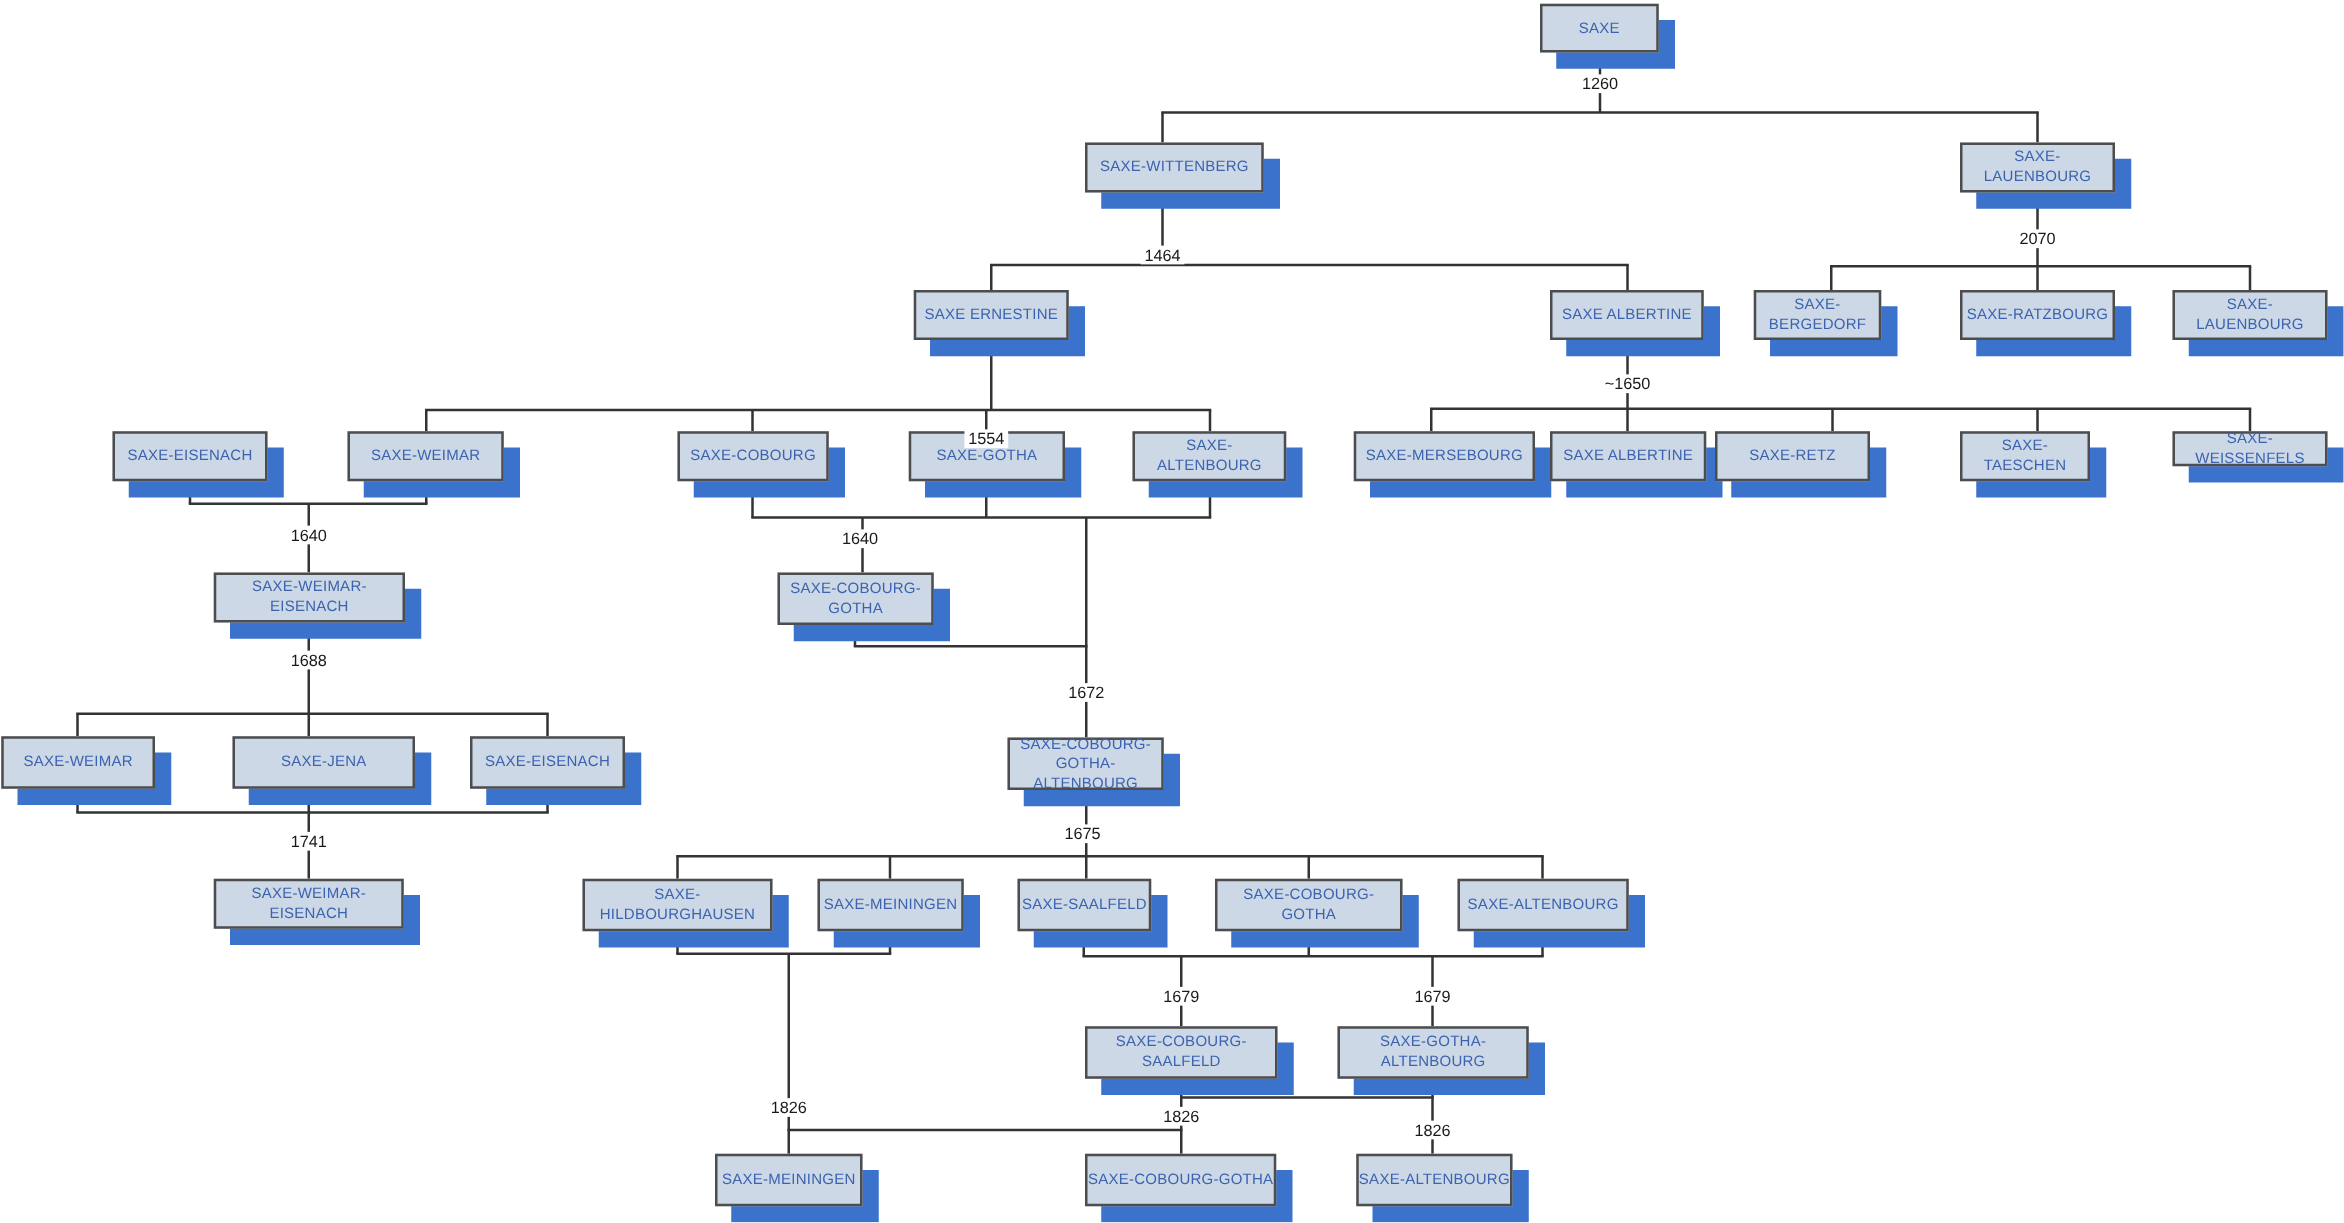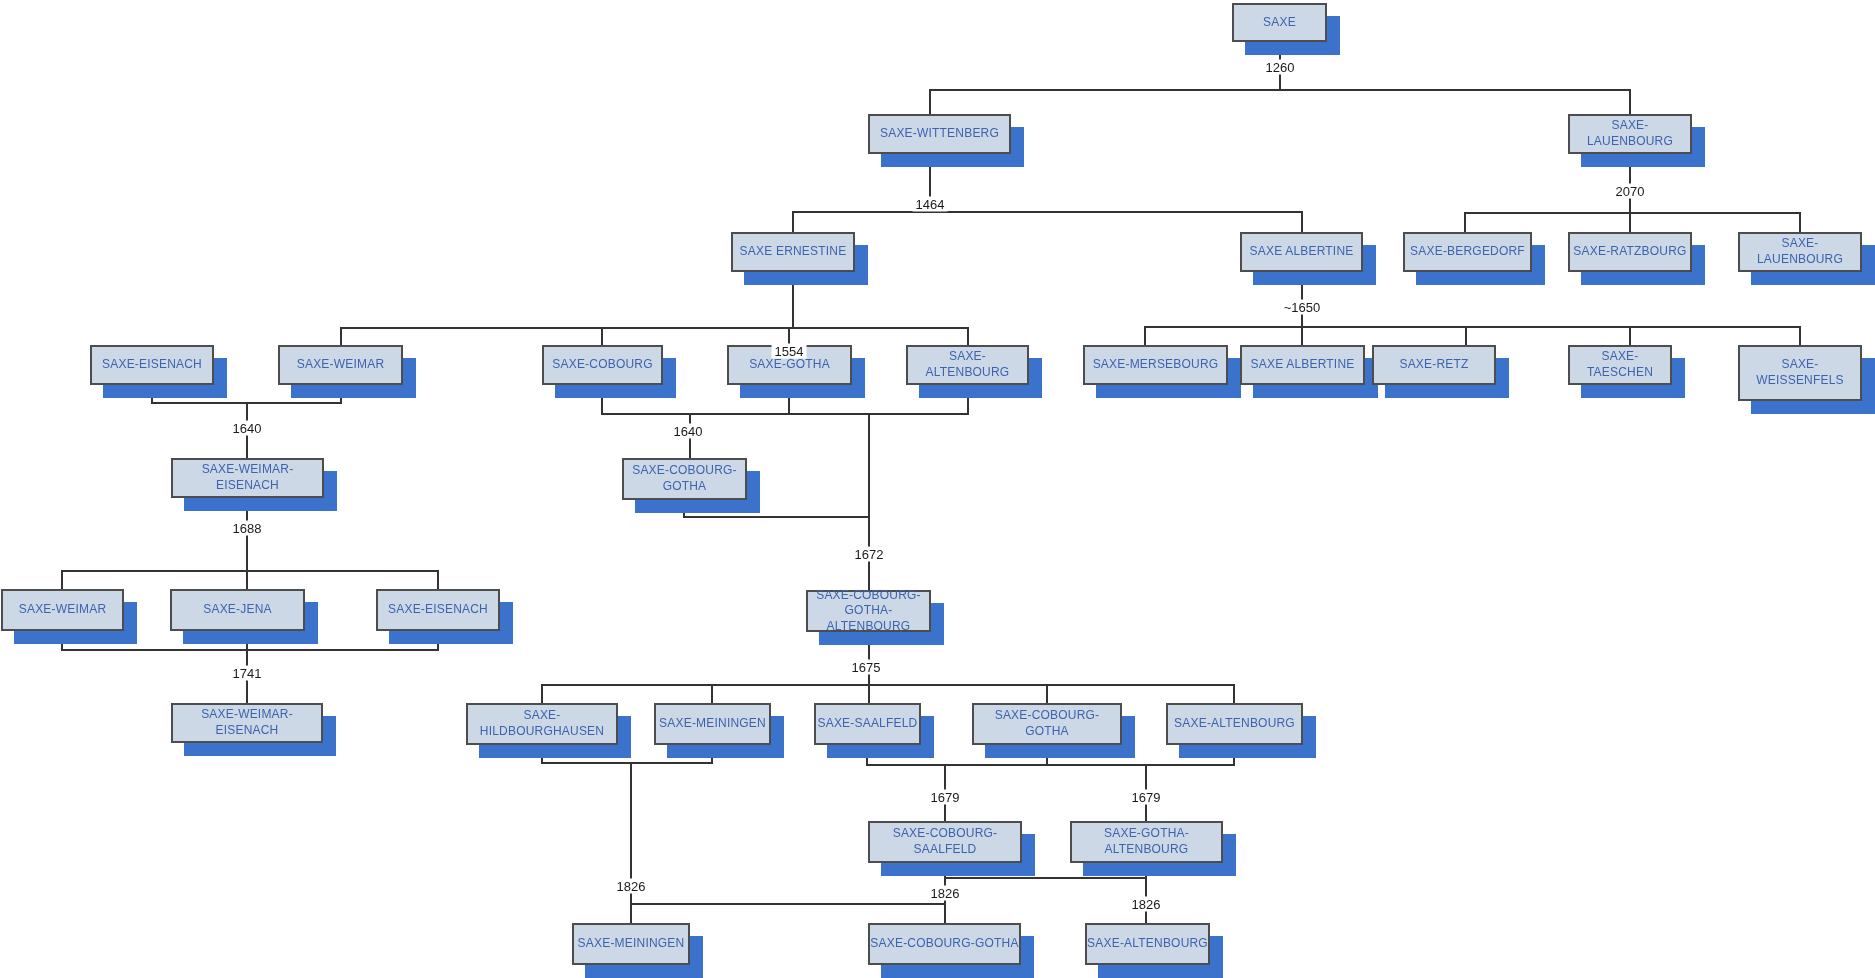"SAXE-BERGEDORF" div.node { width: 129px -> 102px }
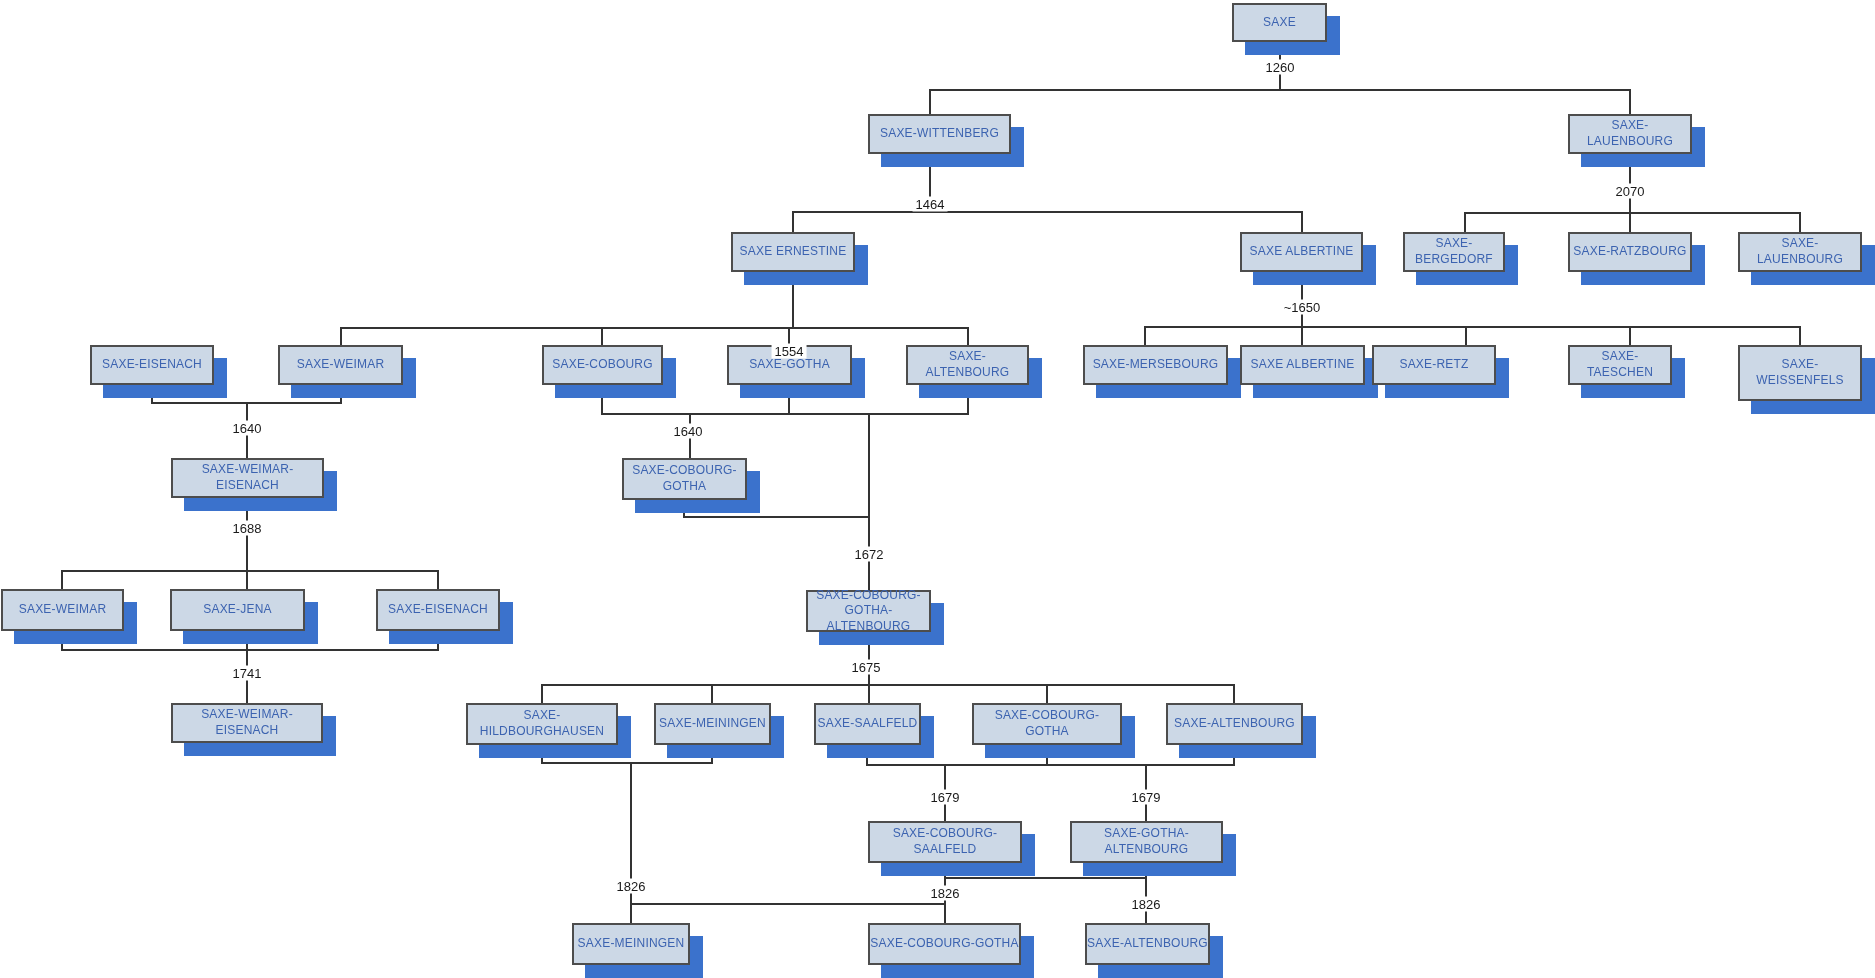"SAXE-WEISSENFELS" div.node { height: 56px -> 28px }
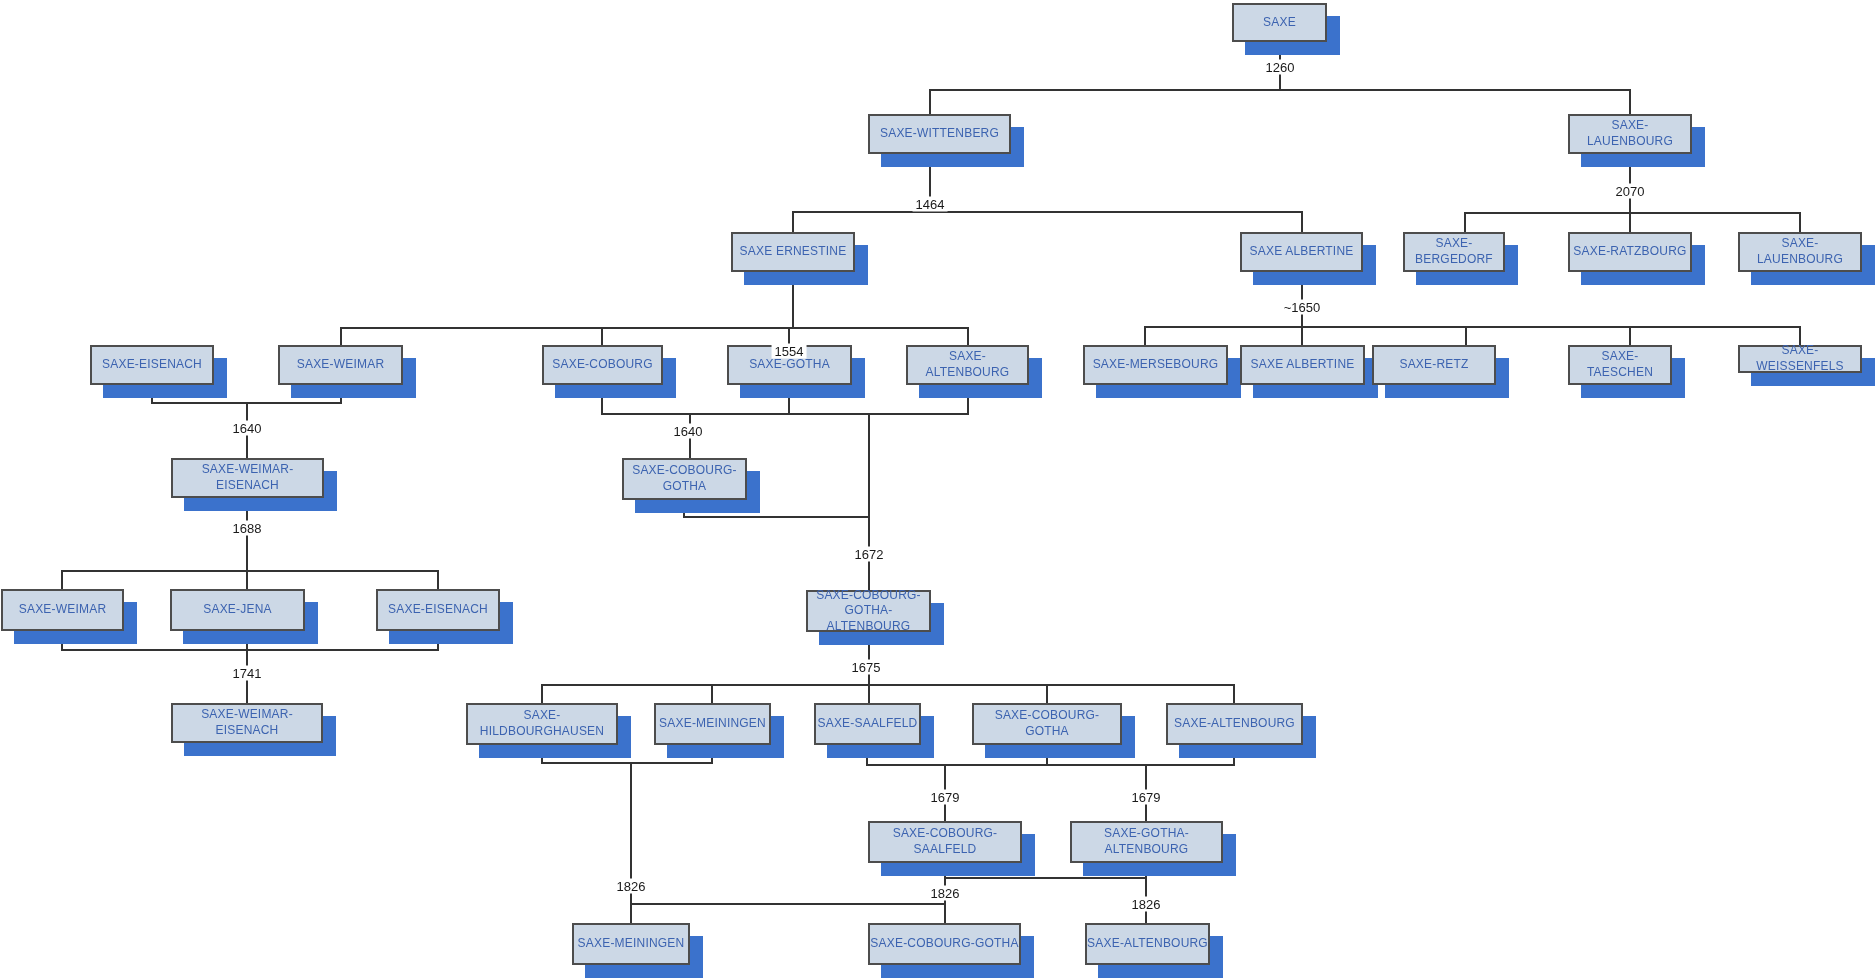"SAXE-JENA" div.node { left: 170px -> 186px; width: 135px -> 146px }
